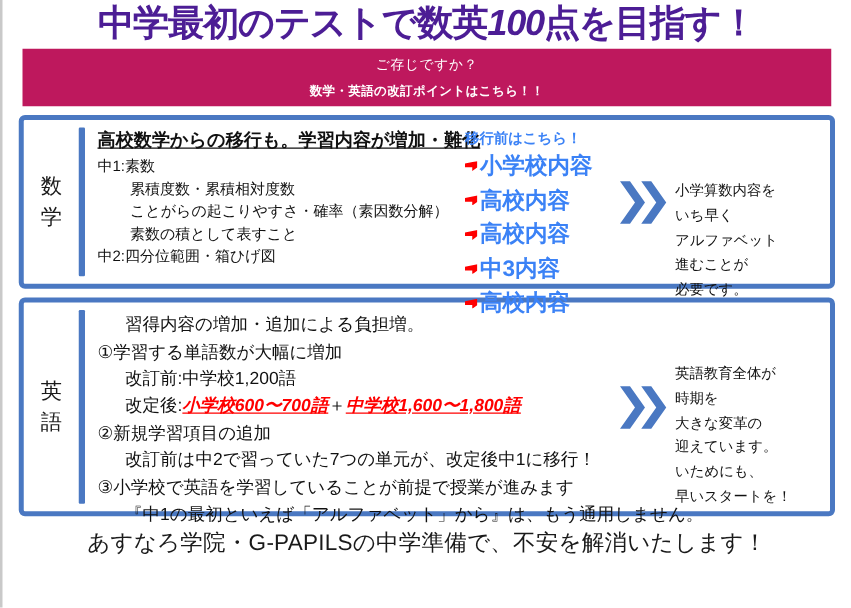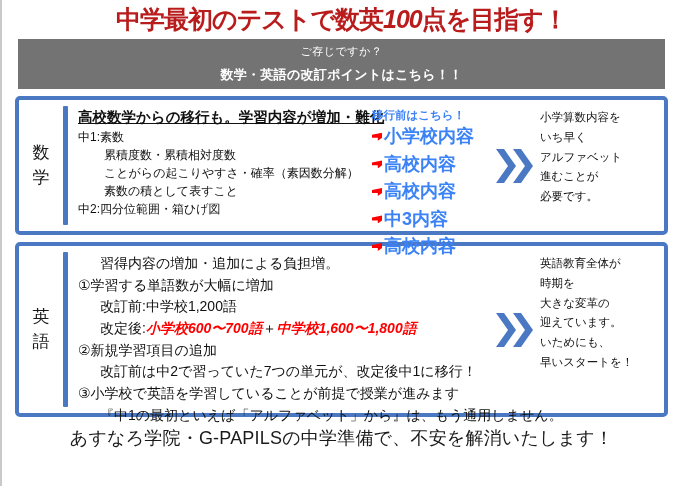"中学最初のテストで数英100点を目指す！" .headline-text { color: #b91c1c -> #4c1d95; font-size: 25px -> 29px }
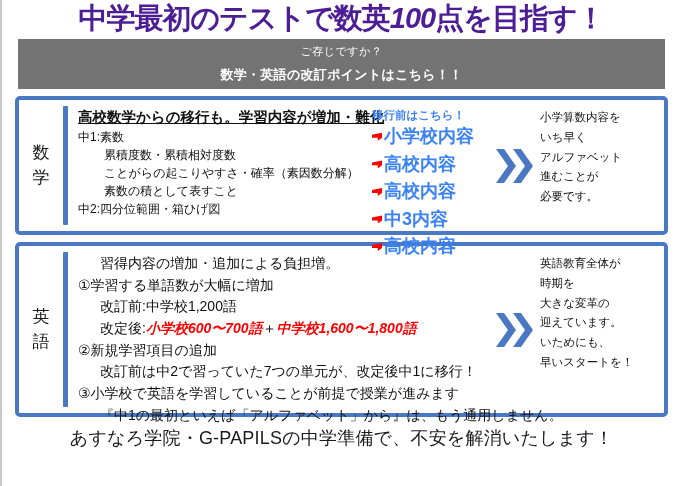"ご存じですか？" .banner { background: #737373 -> #be185d }
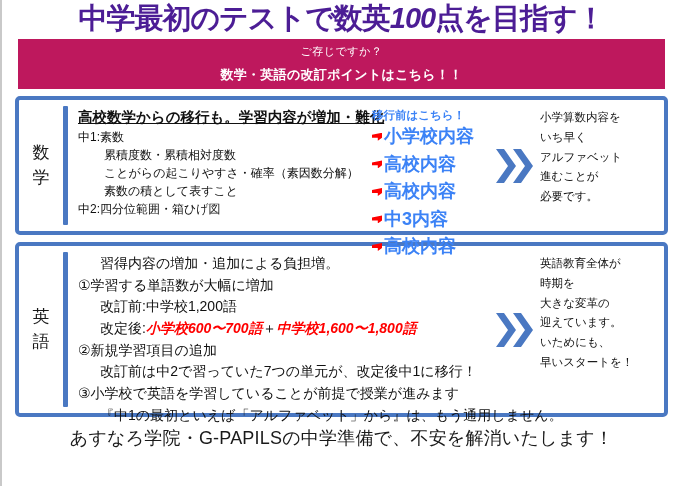"数学・英語の改訂ポイントはこちら！！" .banner-foot { font-size: 13px -> 10px }
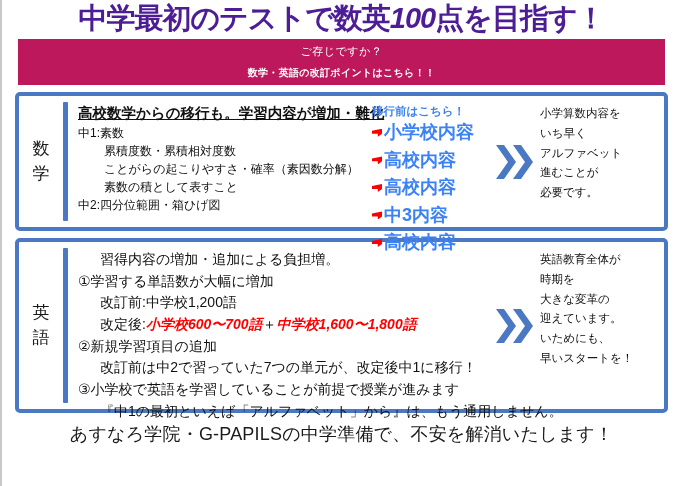"小学算数内容を" .note-col { margin-top: none -> 40px }
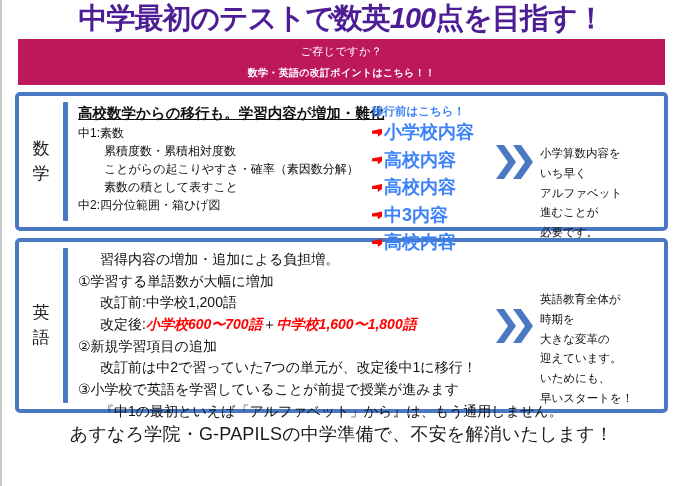"小学校600〜700語" .red-it { text-decoration: none -> underline }
